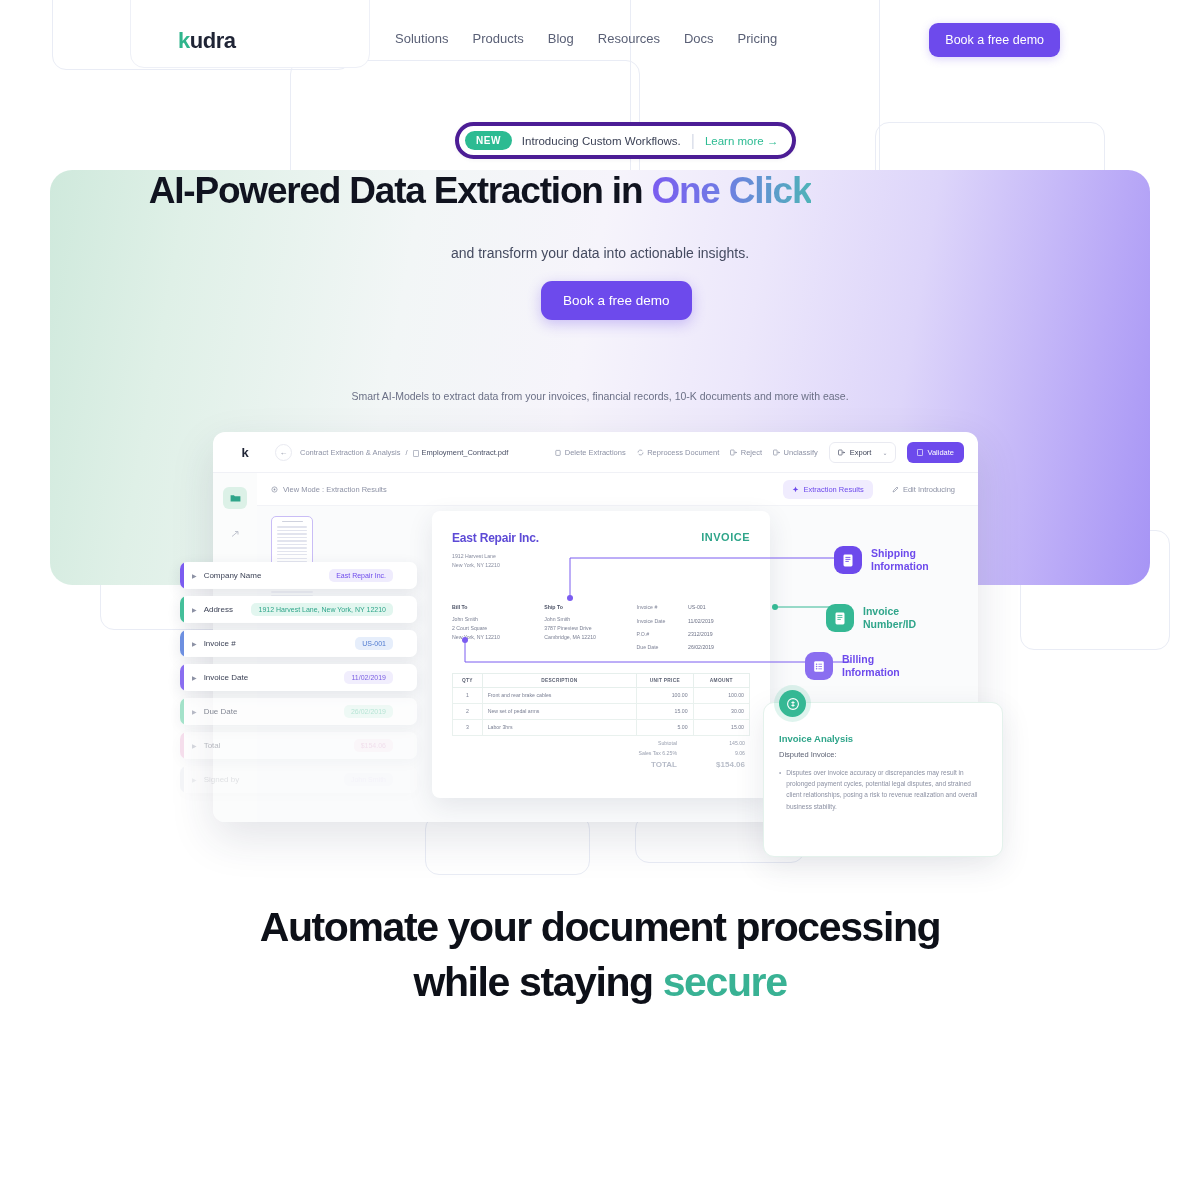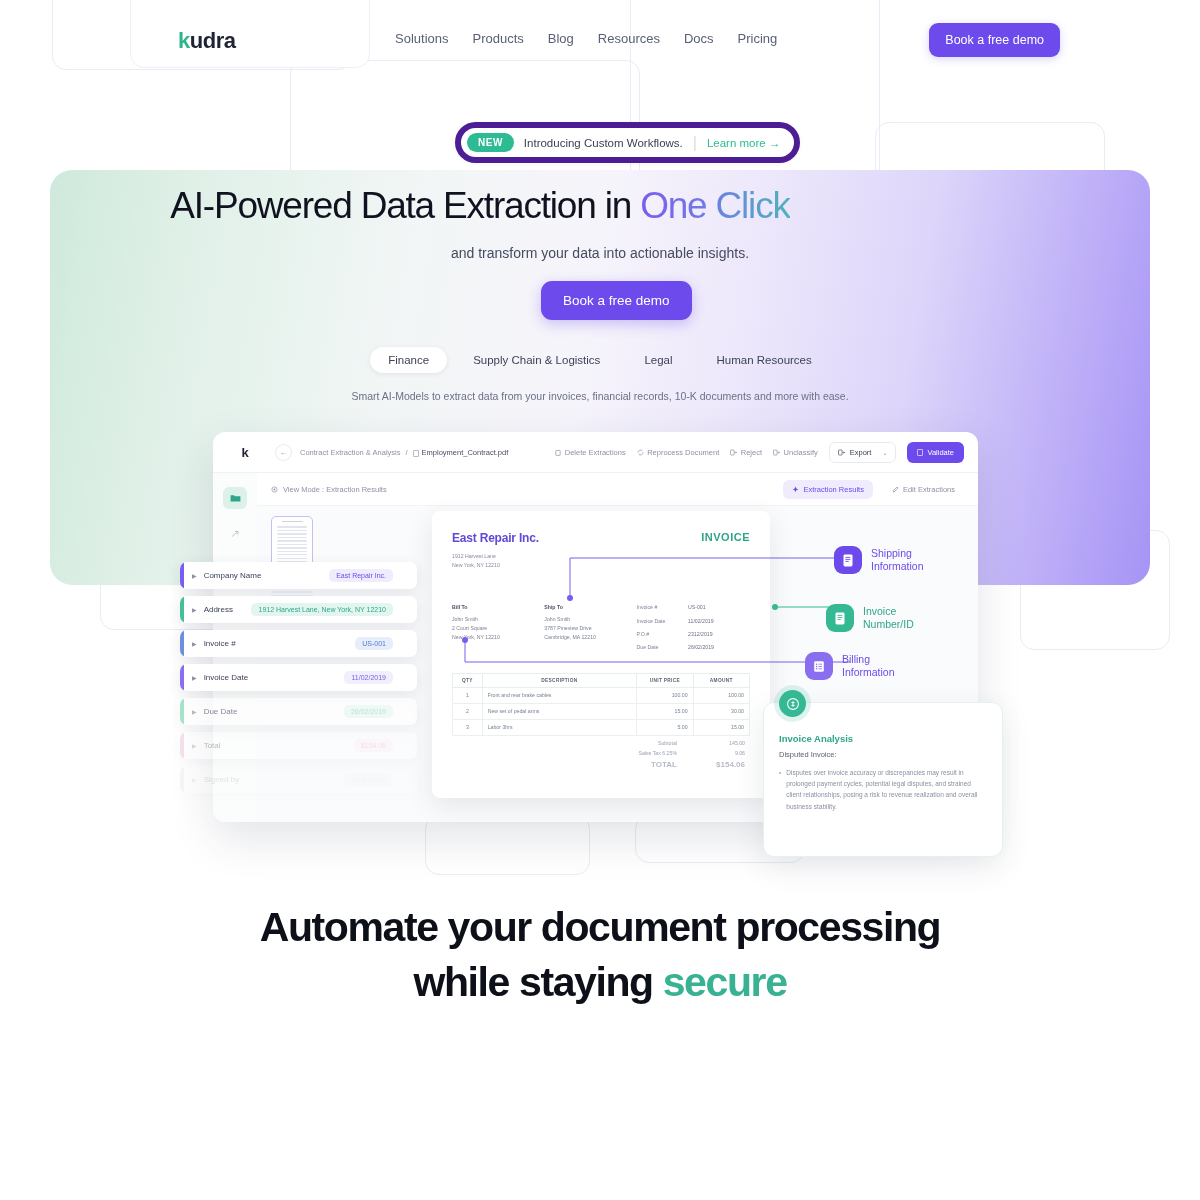"NEW" .announce { border: 6px solid #4c1d95 -> 4px solid #4c1d95 }
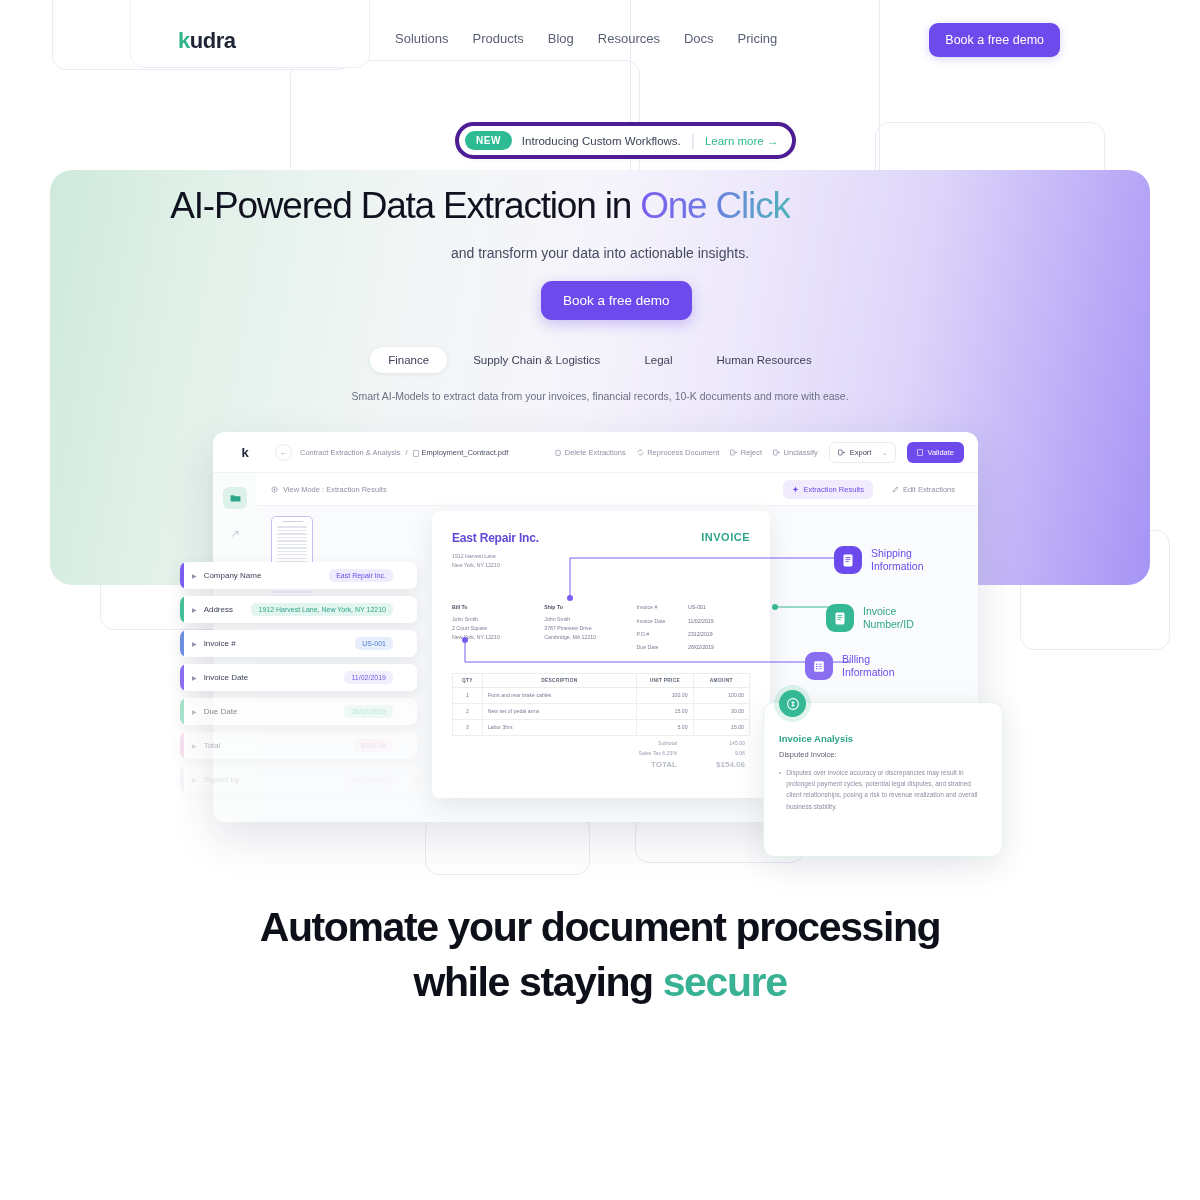"AI-Powered Data Extraction in One" .hero-title { font-weight: 400 -> 700; top: 185px -> 170px }
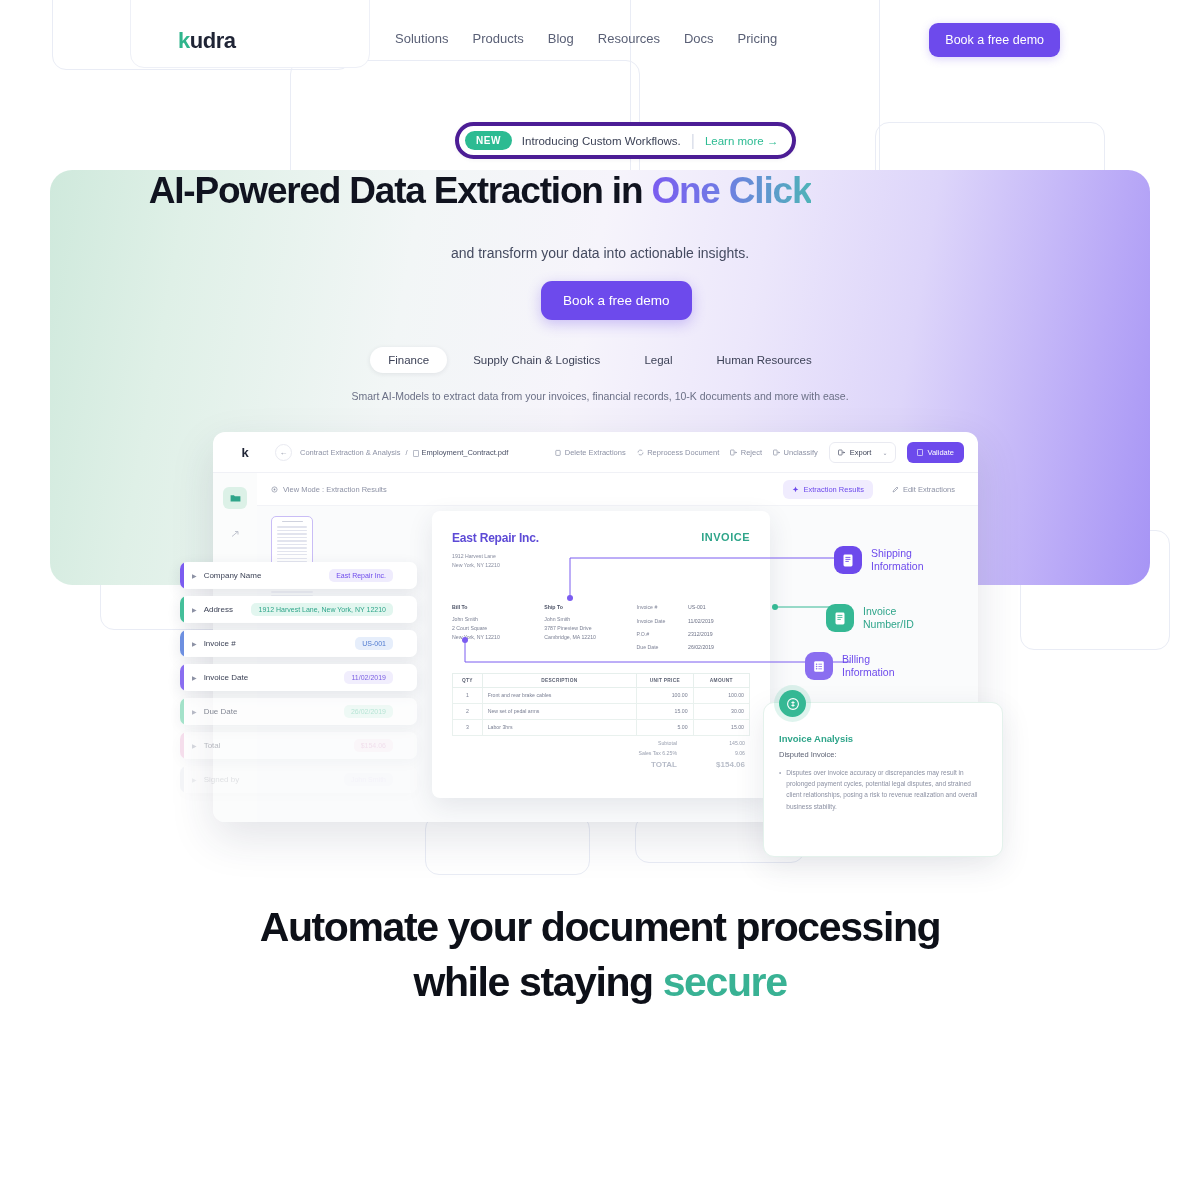"Finance" div.tabs { html: <div> <div>Finance</div> <div>Supply Chain &amp; Logistics</div> <div>Legal</div> <div>Human Resources</div> </div> -> none }
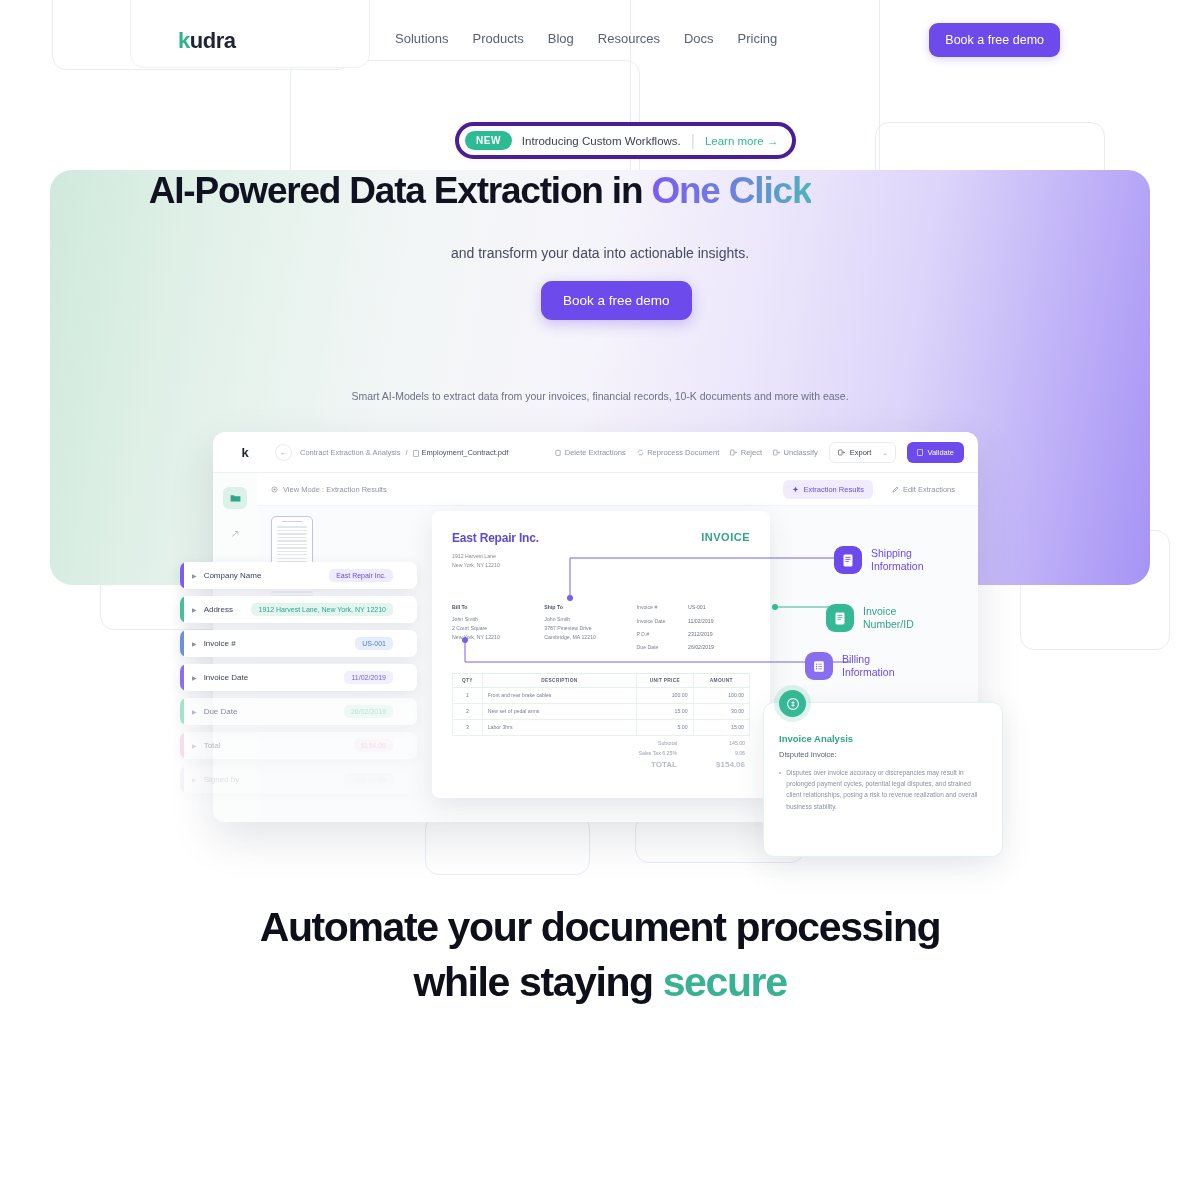"Edit Extractions" span { text: Extractions -> Introducing }
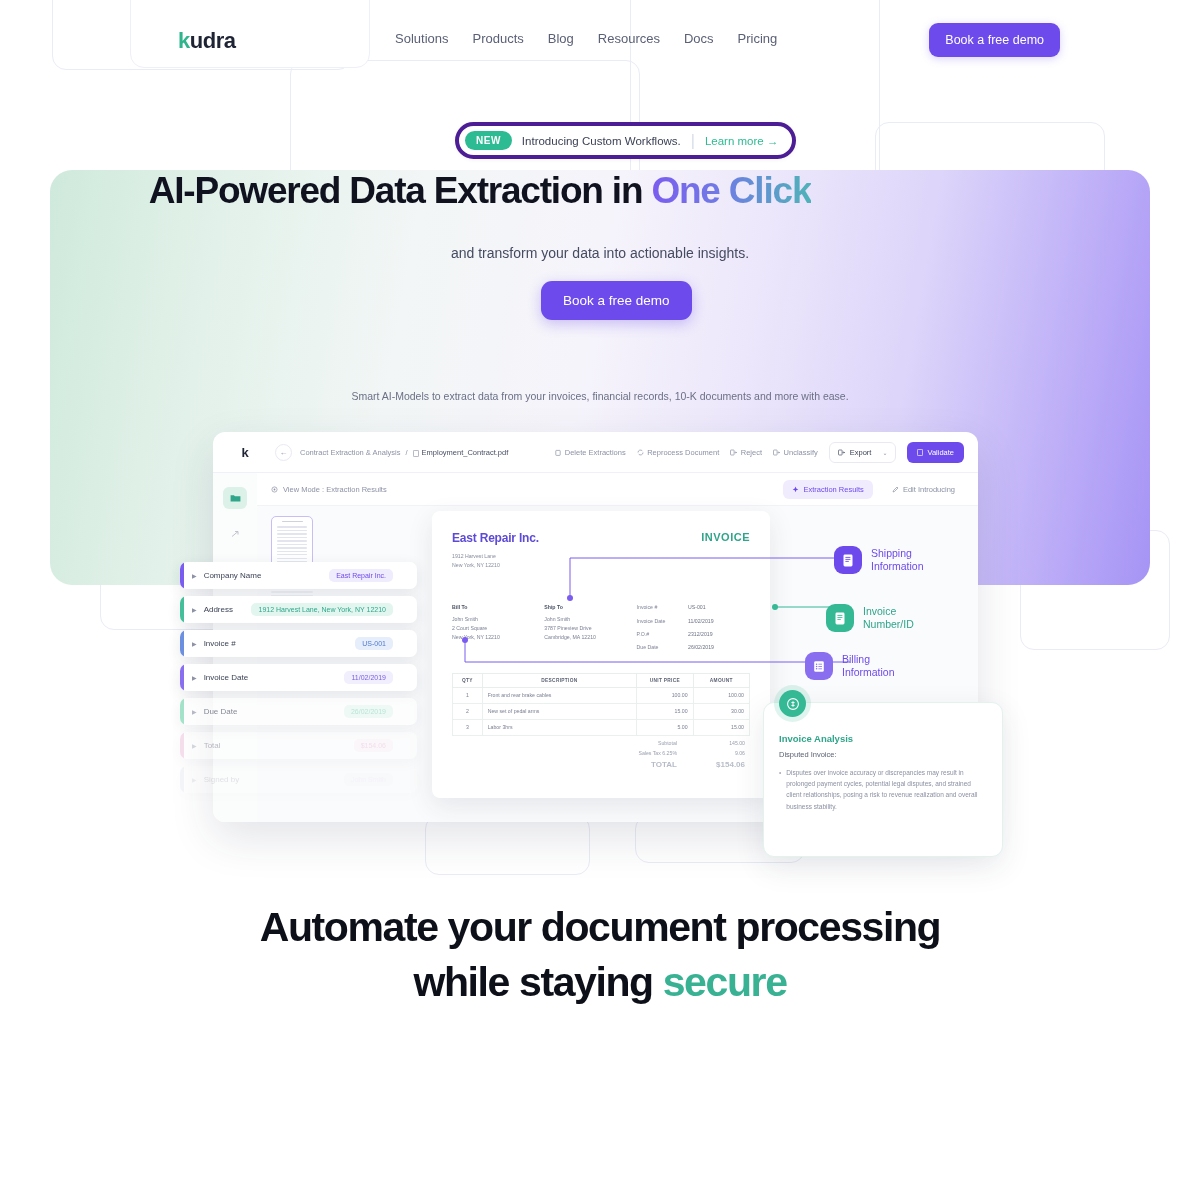"Shipping" .co-text { font-weight: 400 -> 700 }
